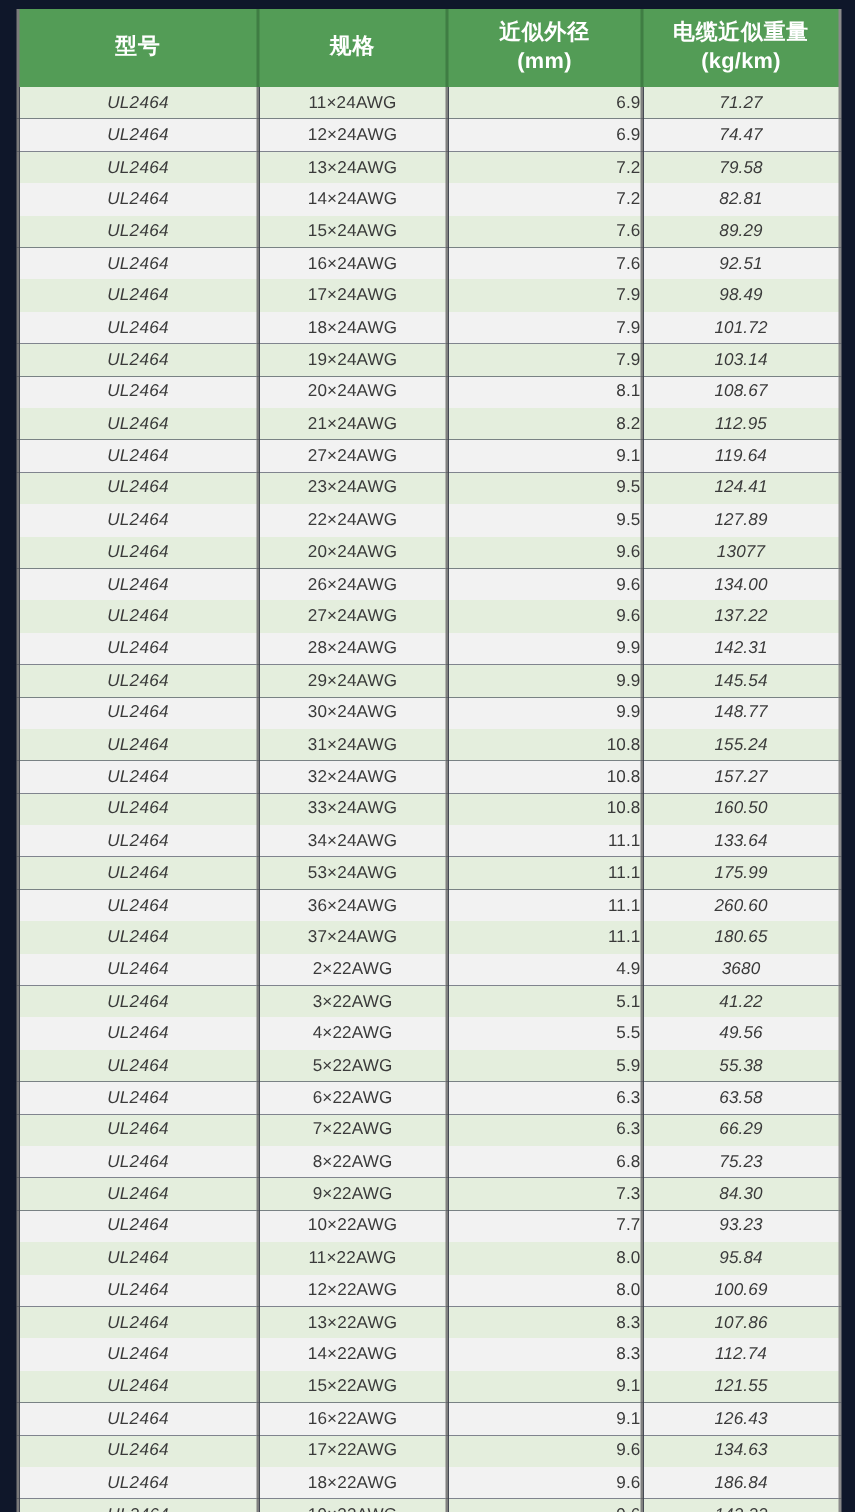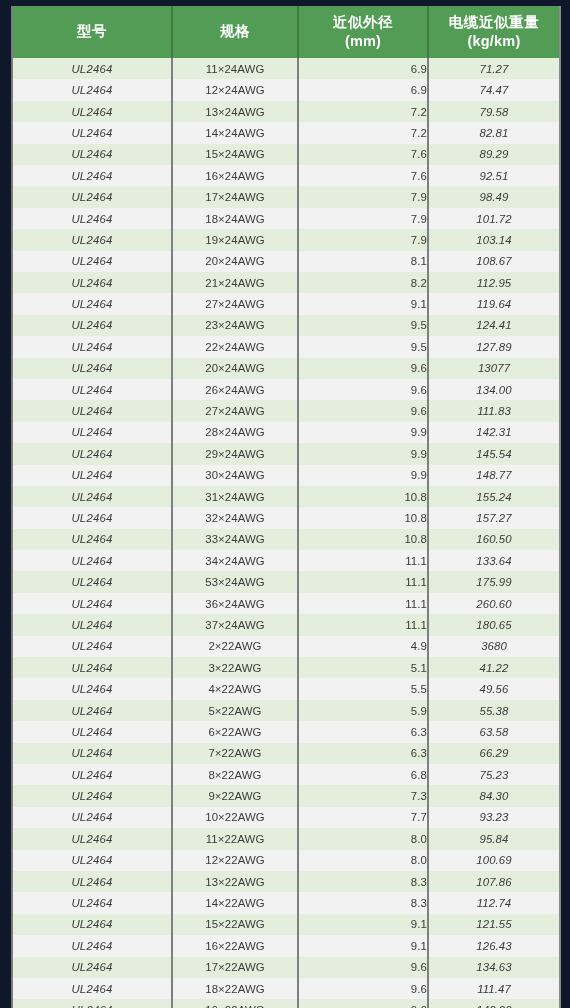"111.83" td.col-weight { text: 111.83 -> 137.22 }
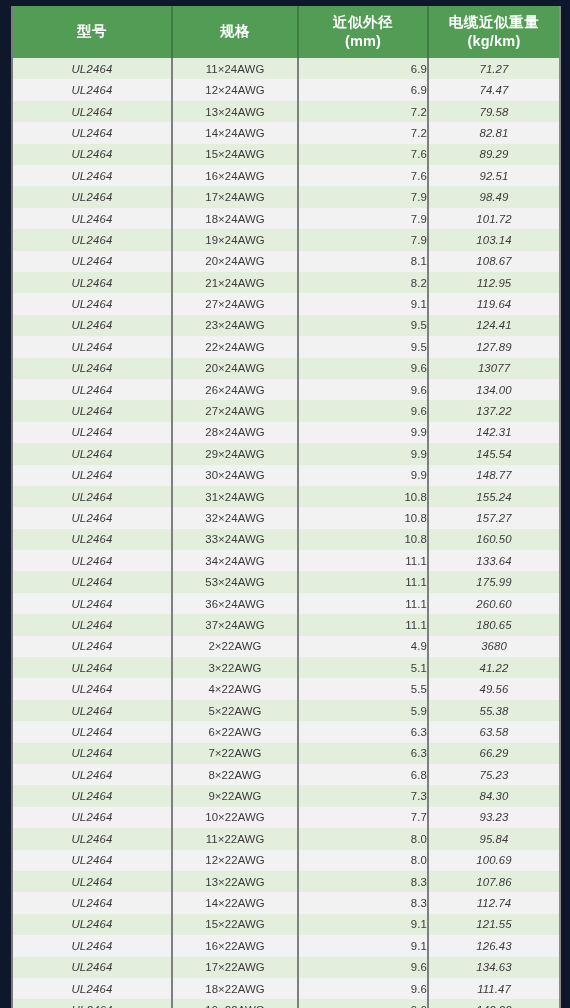"111.47" td.col-weight { text: 111.47 -> 186.84 }
